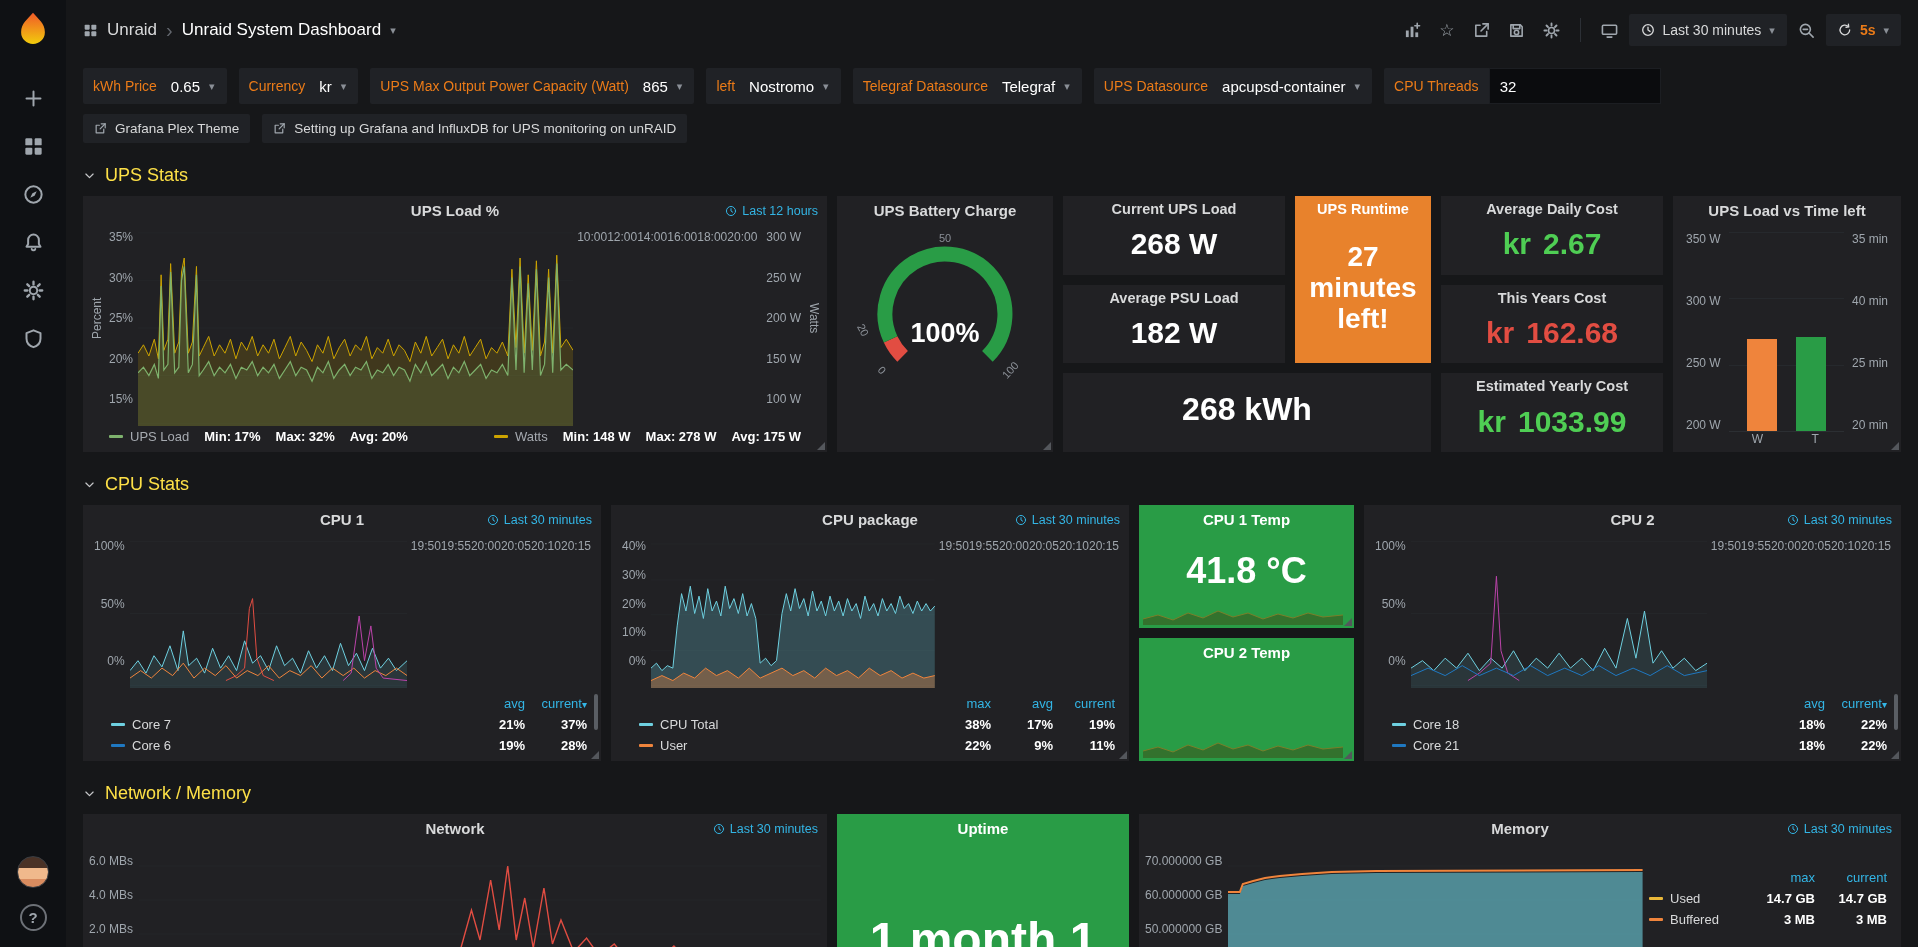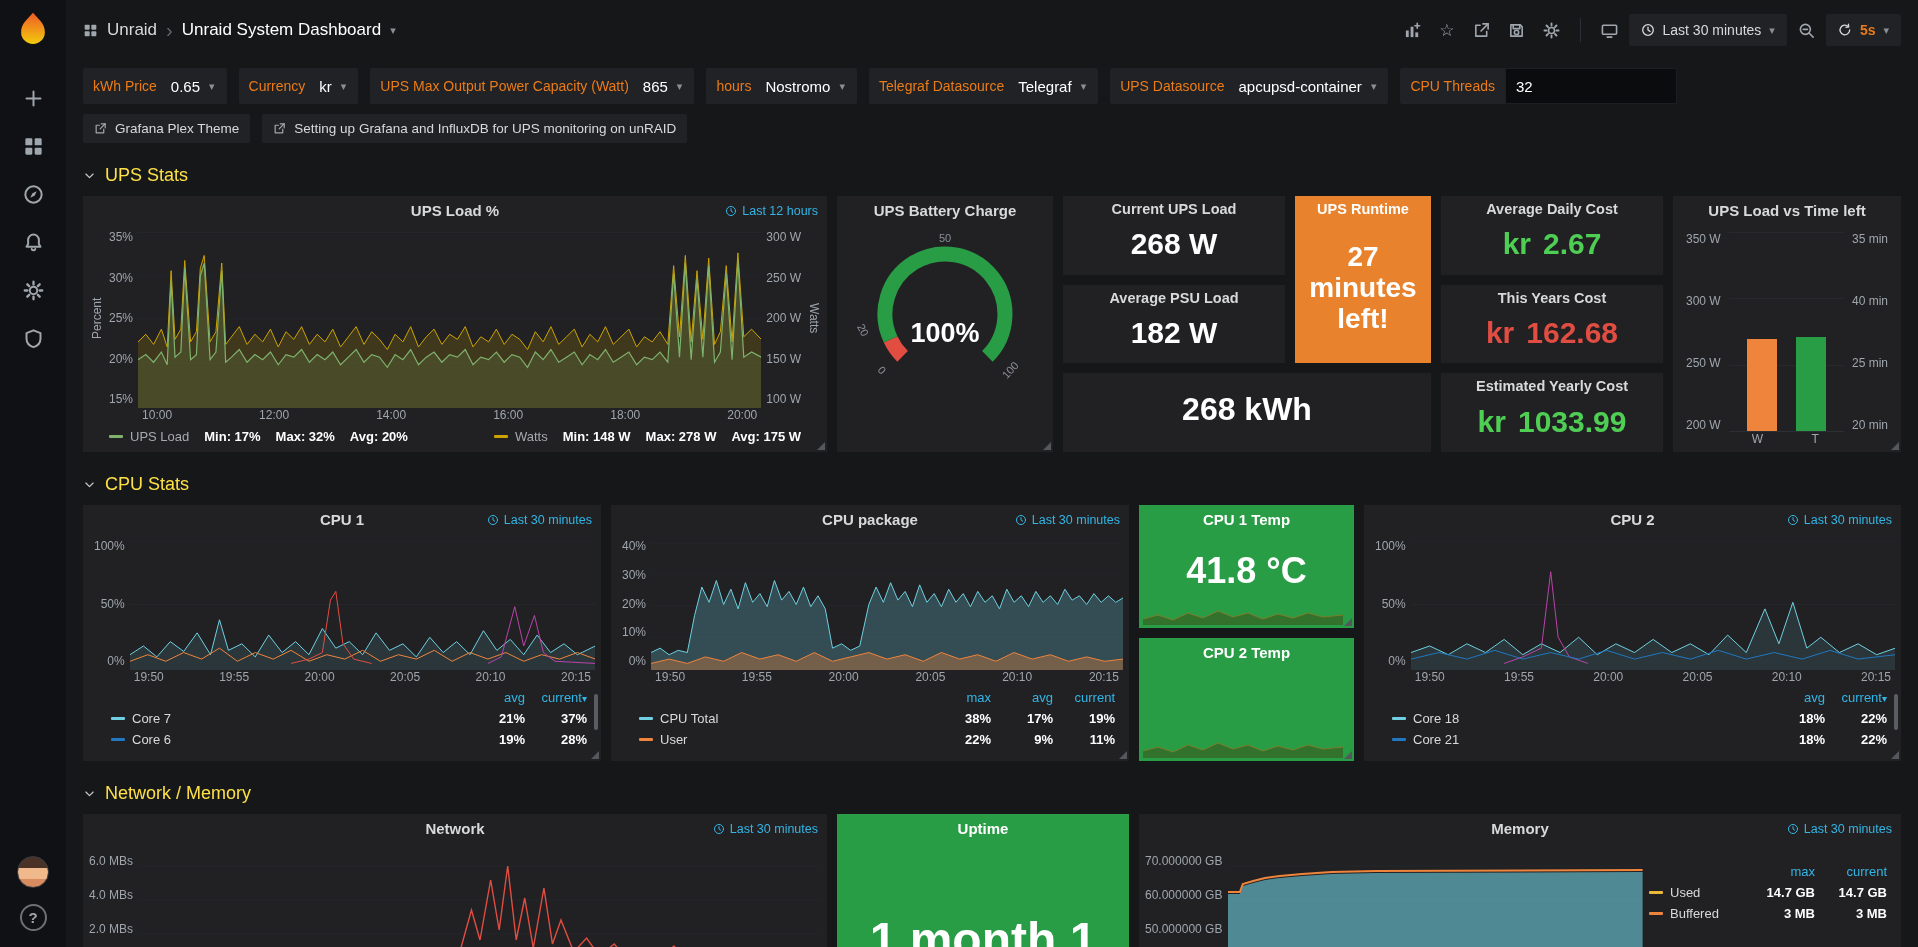"hours" span.var-label { text: hours -> left }
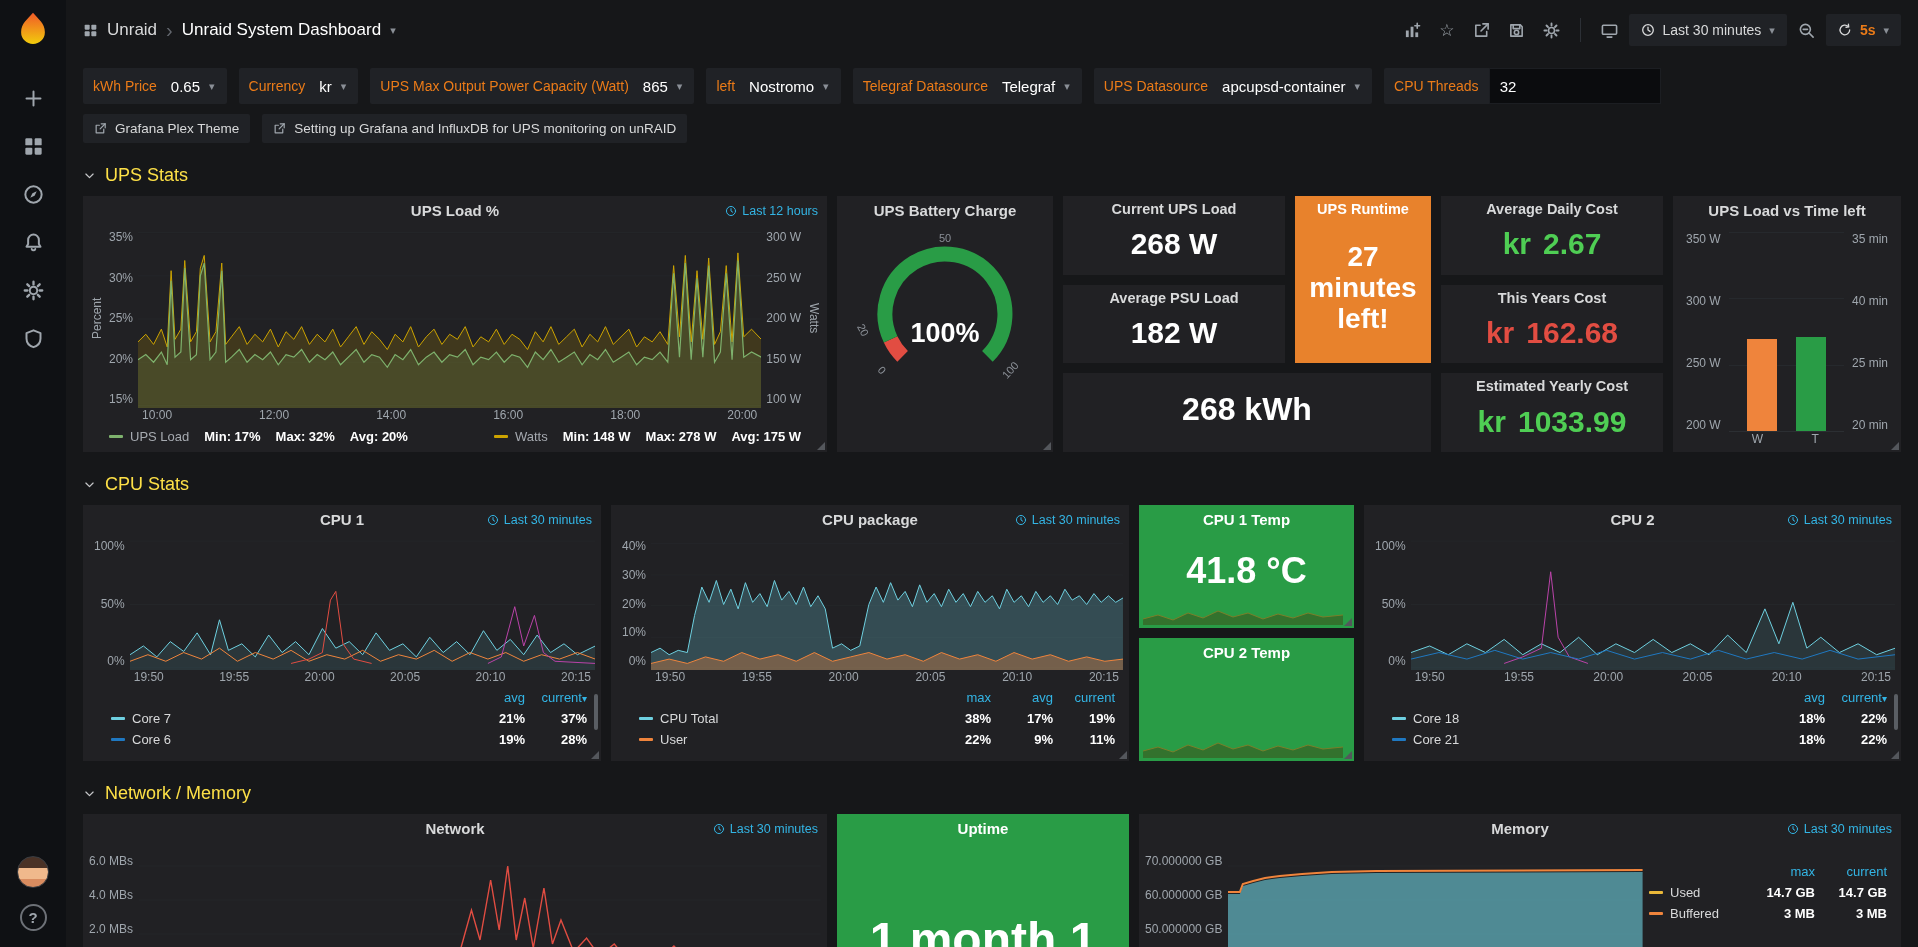"10:00" .plot { flex-direction: column -> row }
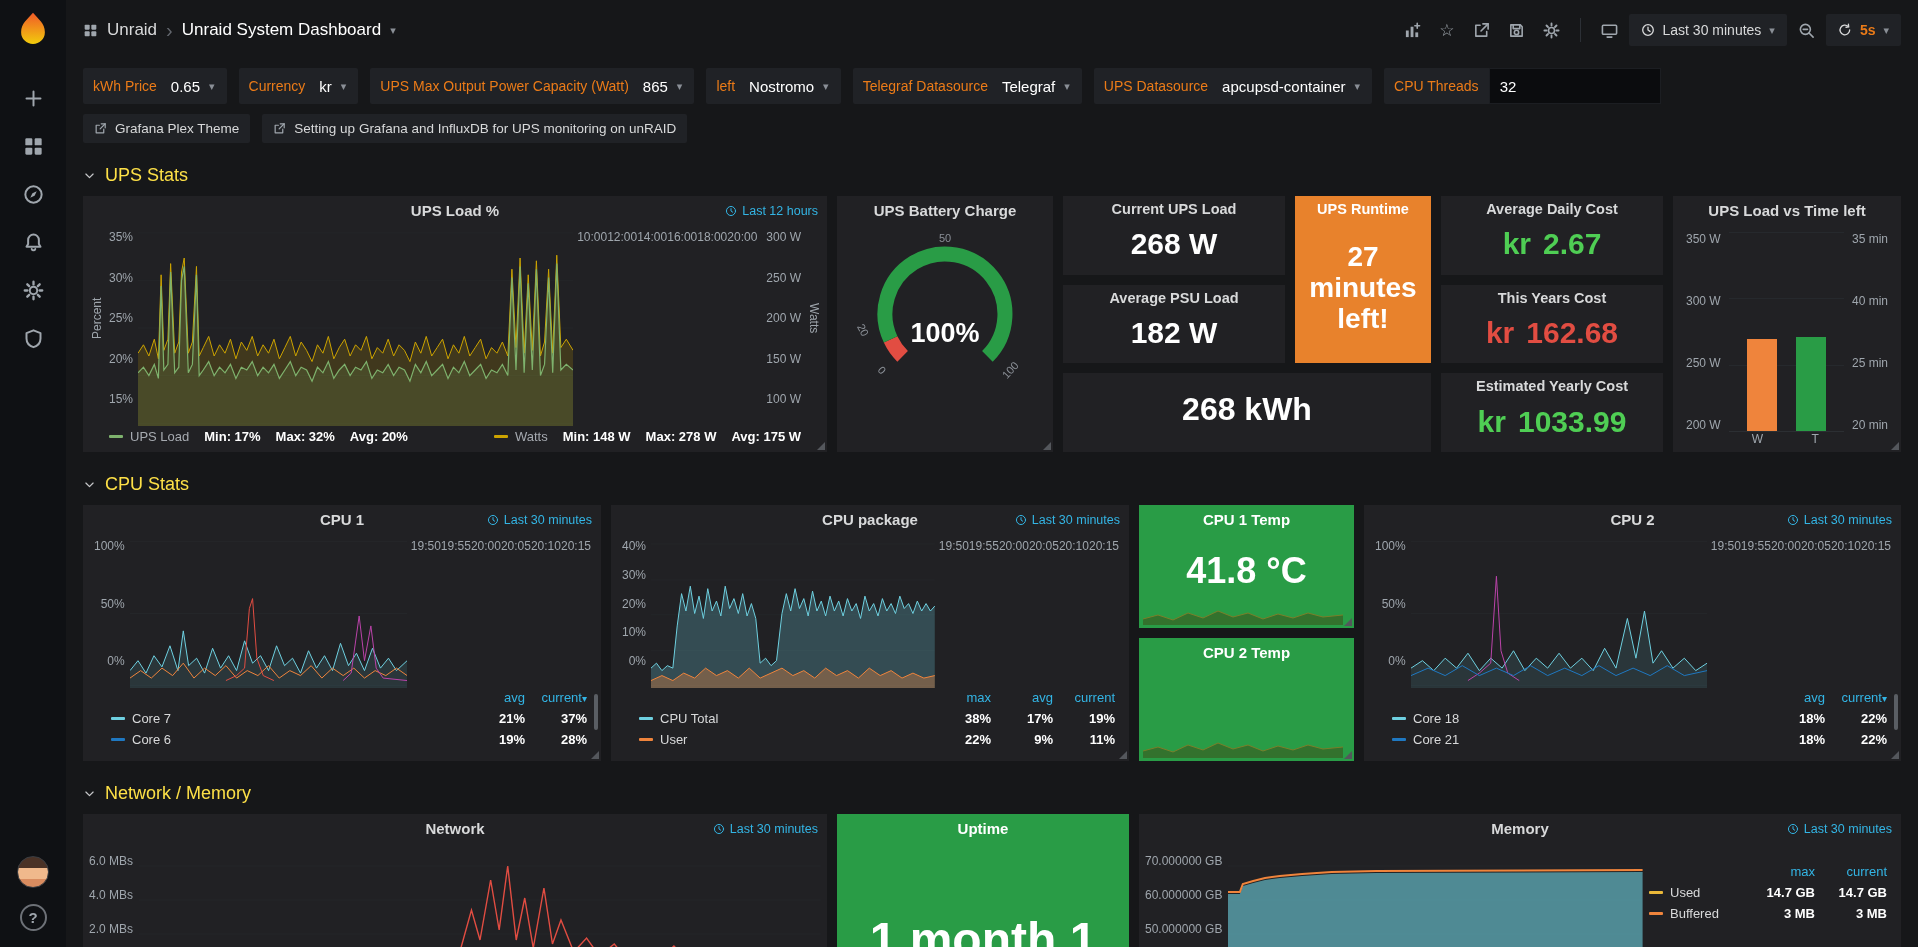"avg" .lt-row { align-items: flex-start -> flex-end }
